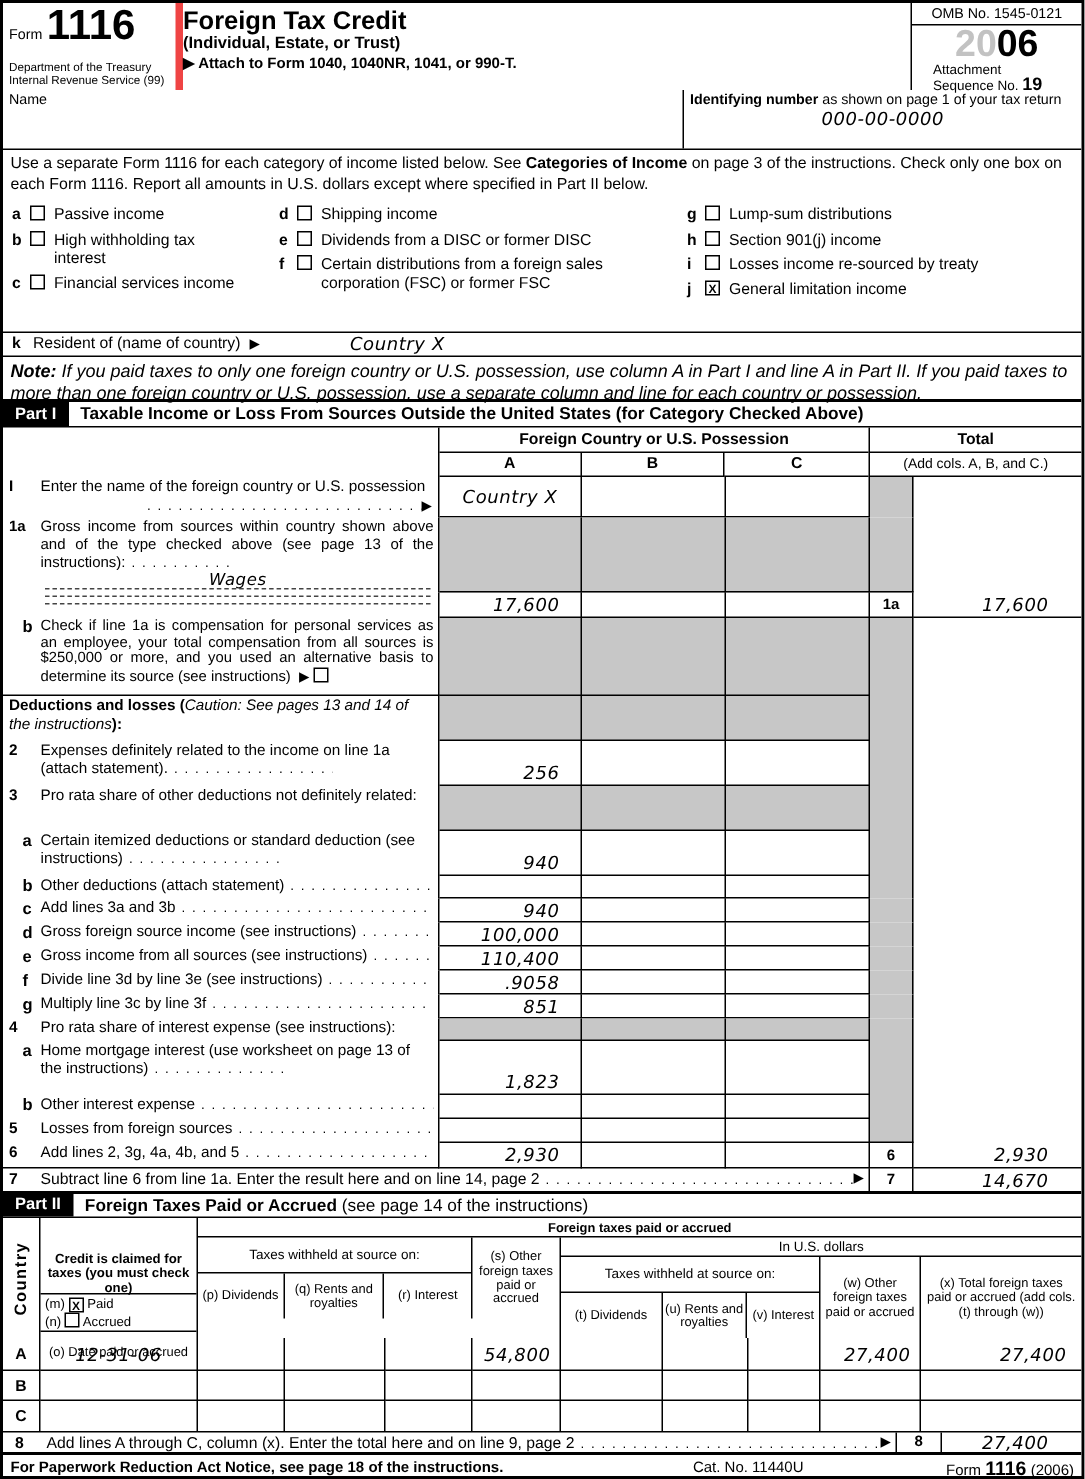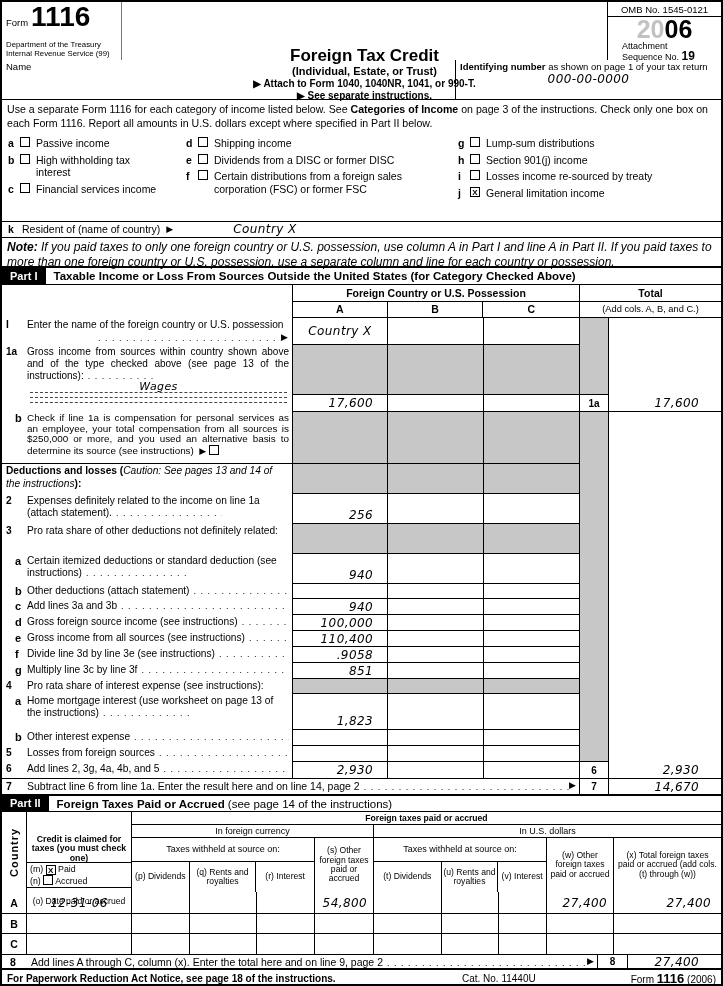"Form 1116" .hdr-left { border-right: 1px solid #ef4444 -> 5px solid #ef4444 }
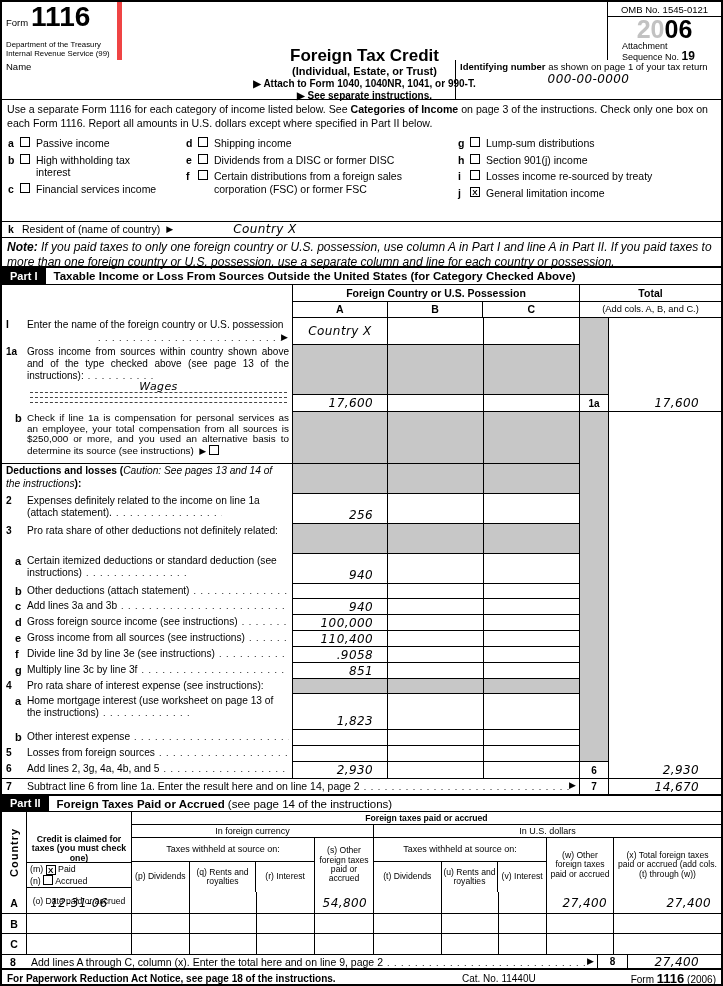"Foreign Tax Credit" .hdr-mid { margin-top: 42px -> none; text-align: center -> none }
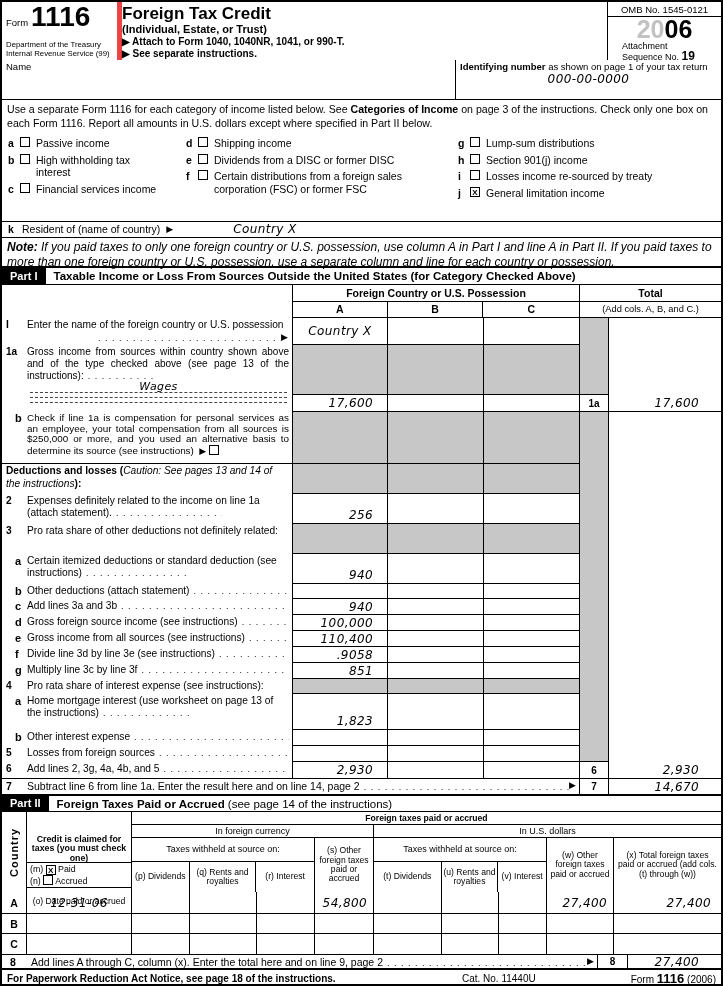"▶ See separate instructions." div.att { html: <div>▶ See separate instructions.</div> -> none }
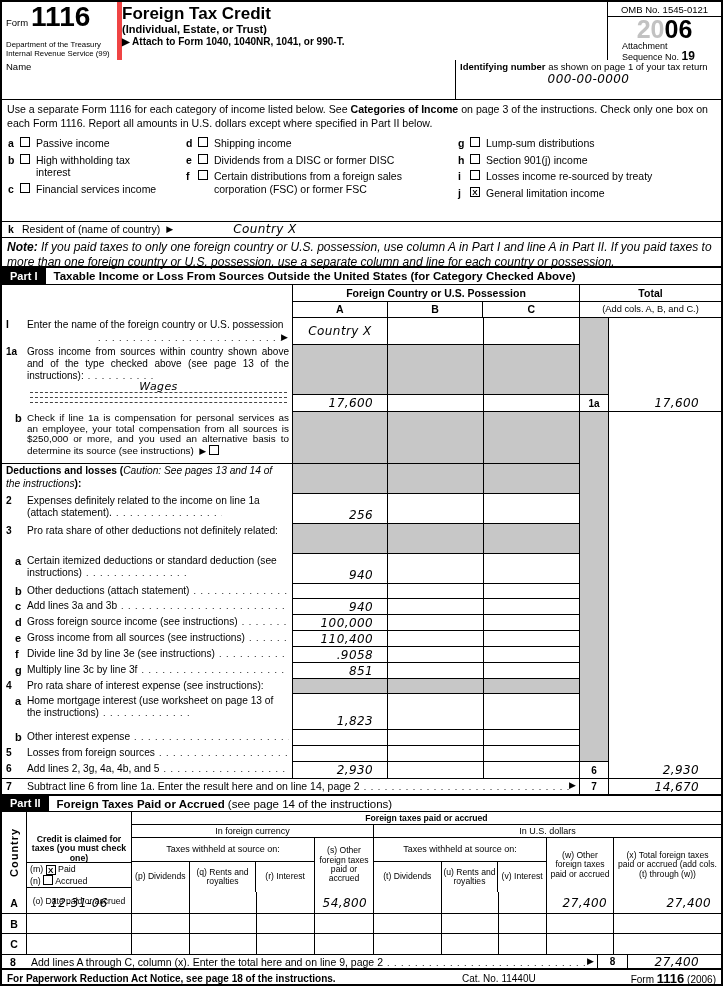"In foreign currency" div.p2h { html: <div>In foreign currency</div> -> none }
